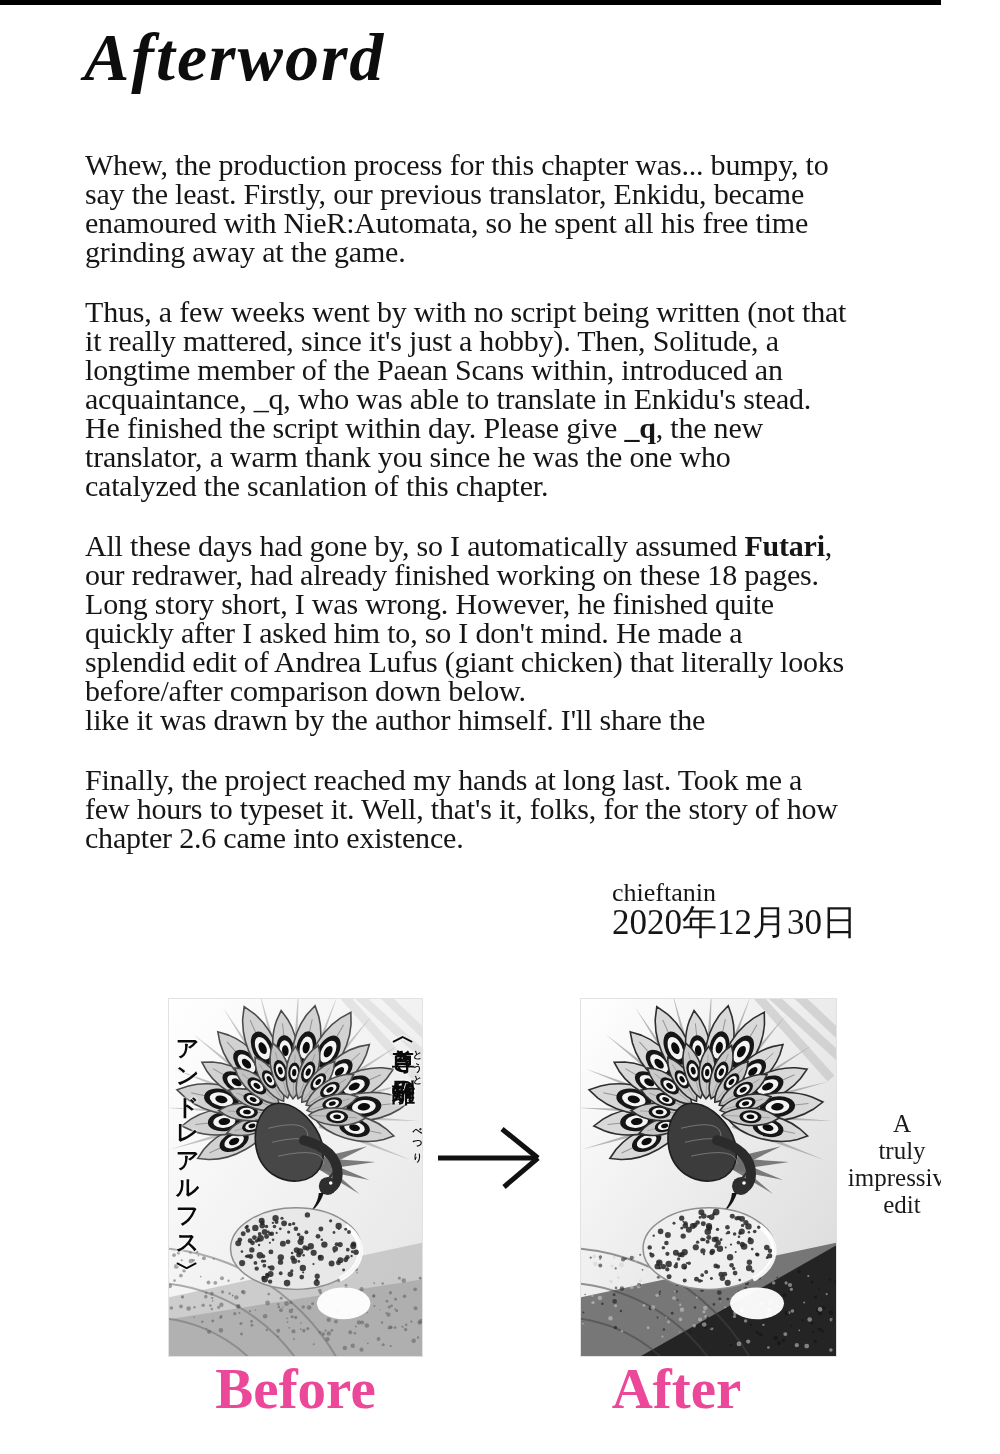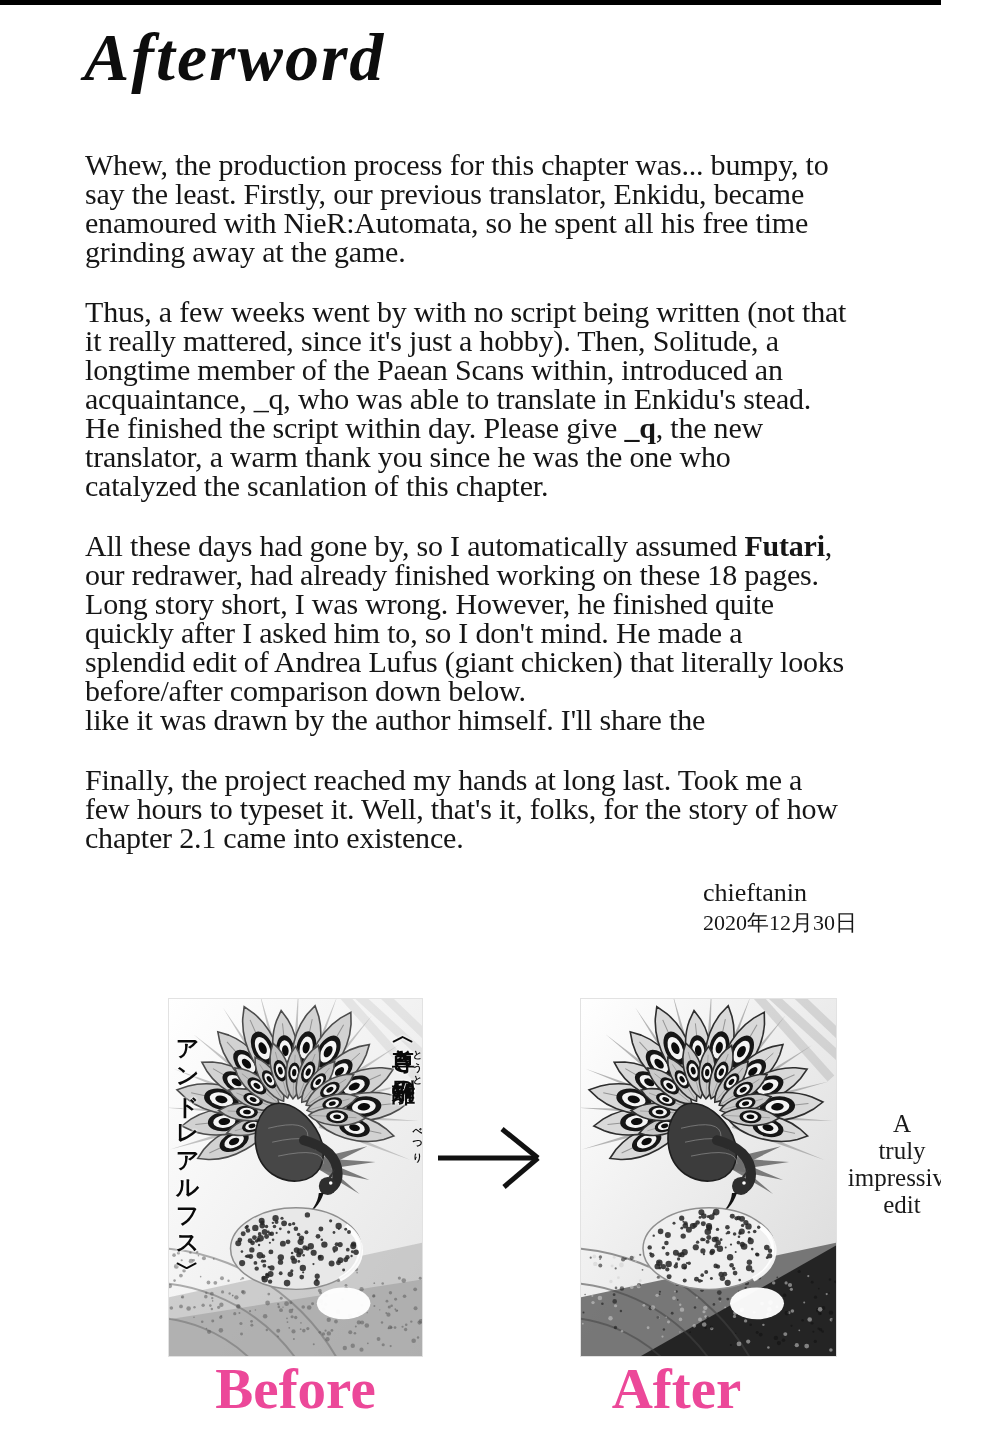"chapter 2.1 came into existence." span { text: 2.1 -> 2.6 }
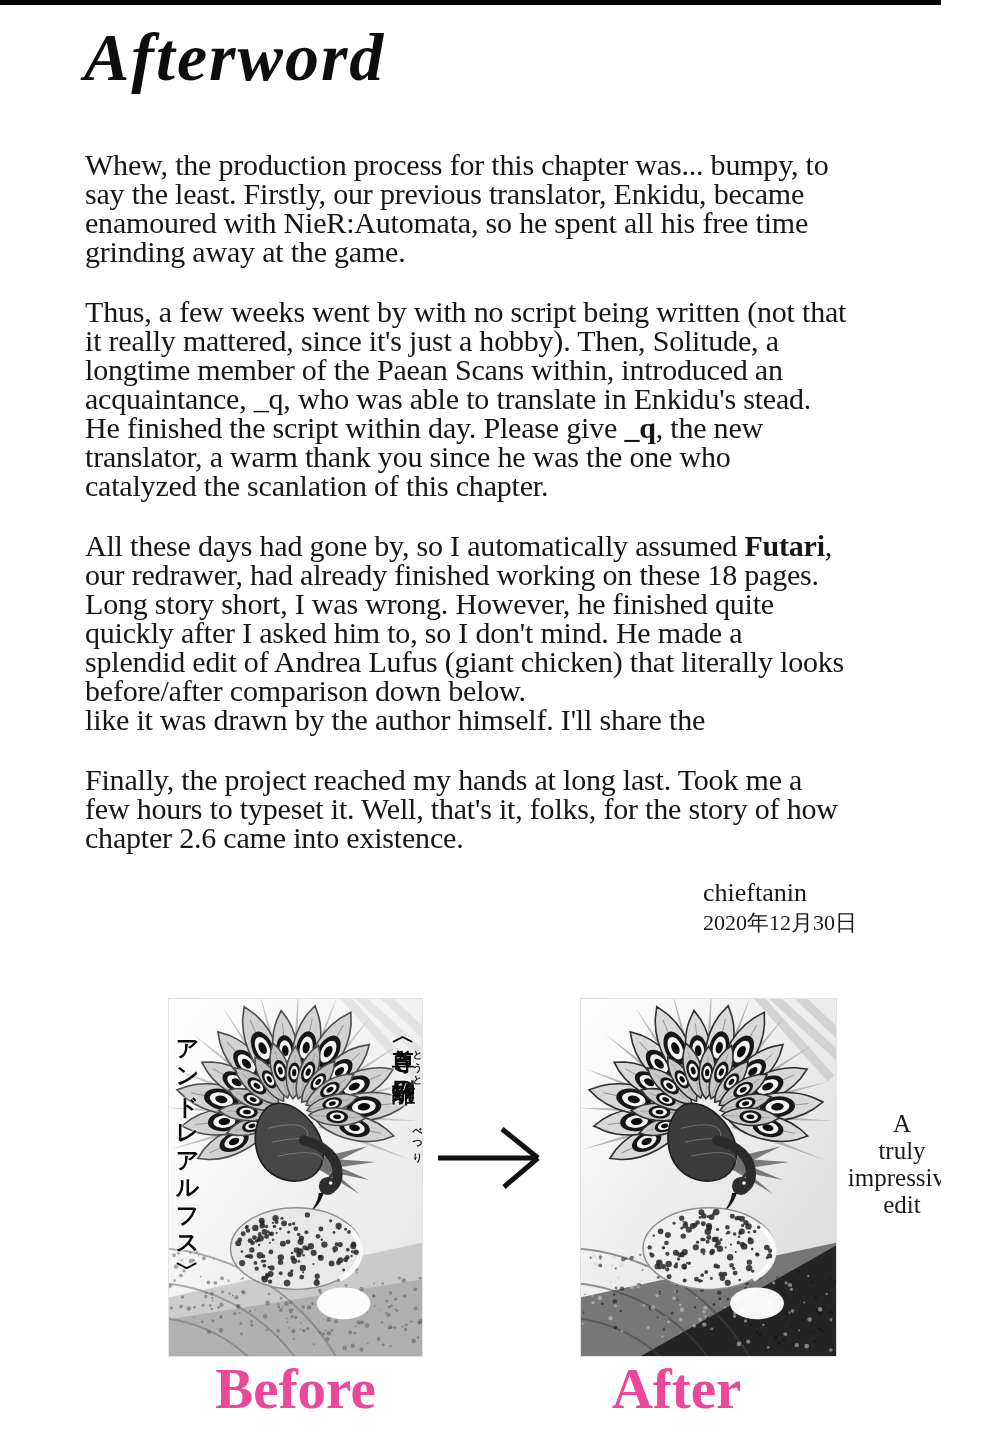"2020年12月30日" .signature .date { font-size: 22px -> 35px }
